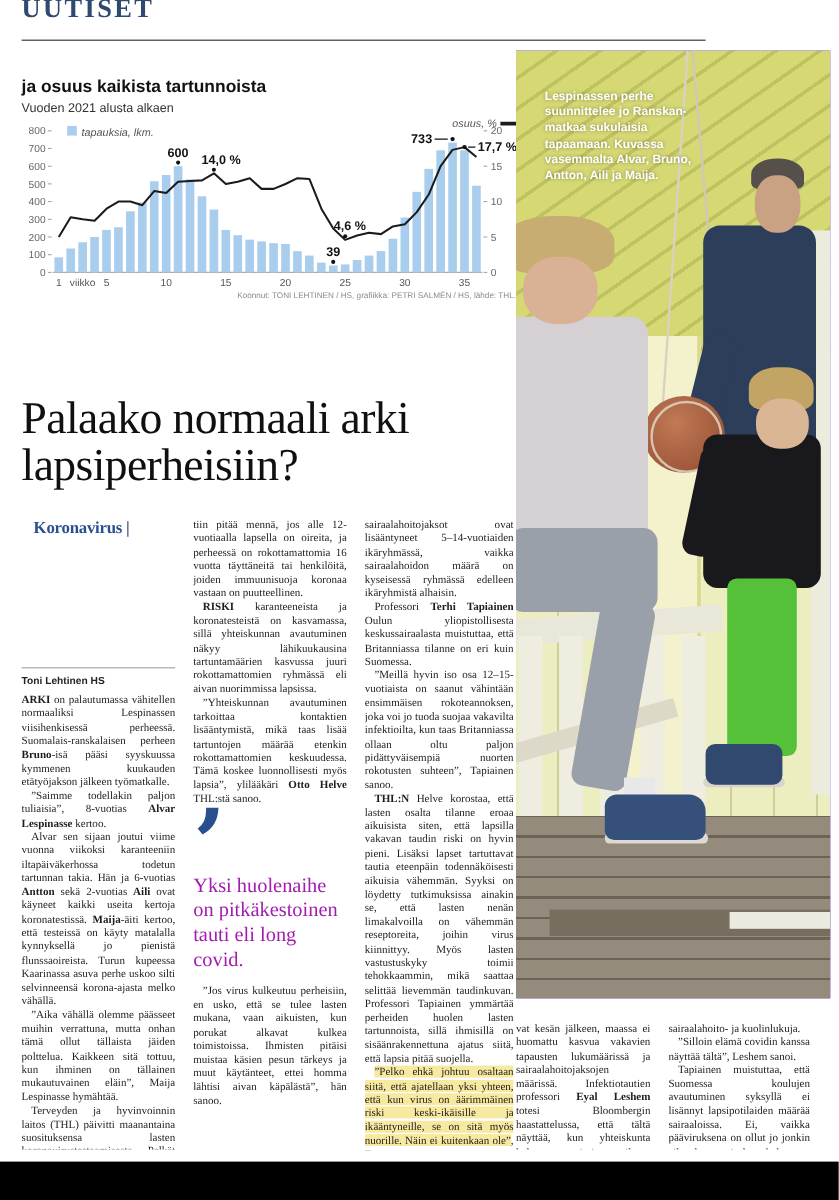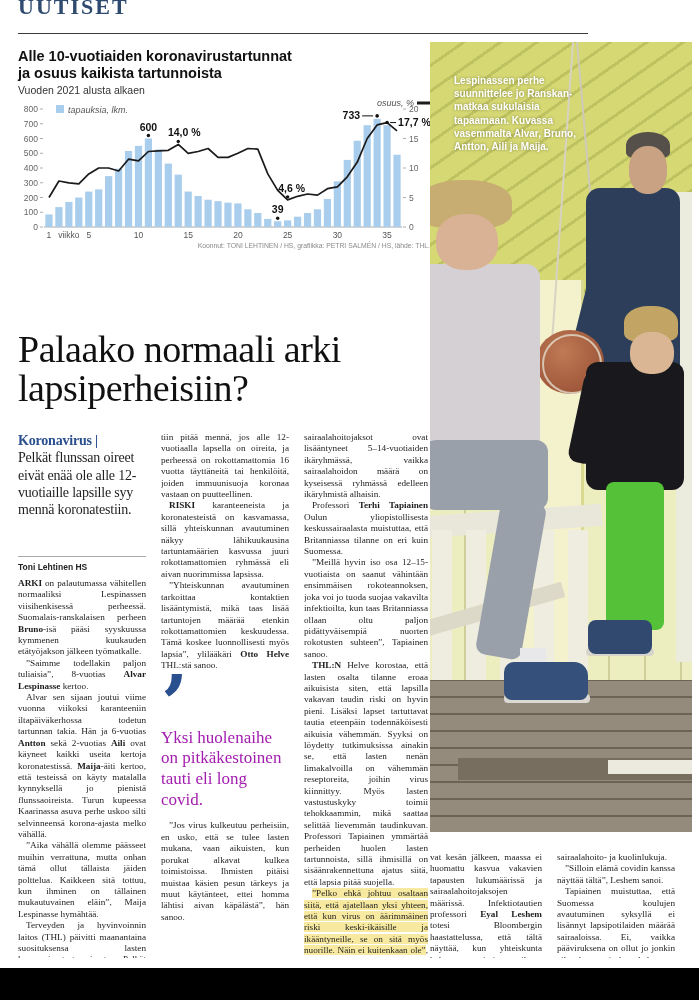"Alle 10-vuotiaiden koronavirustartunnat" span { html: <span>Alle 10-vuotiaiden koronavirustartunnat</span> -> none }
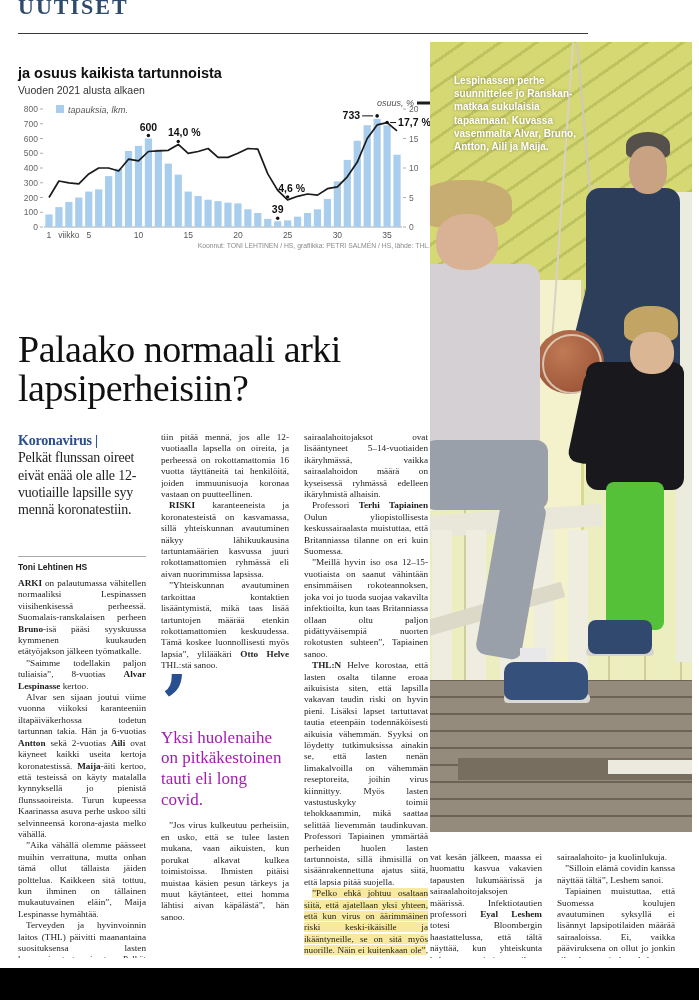"Koronavirus |" .lead { left: 18px -> 28px }
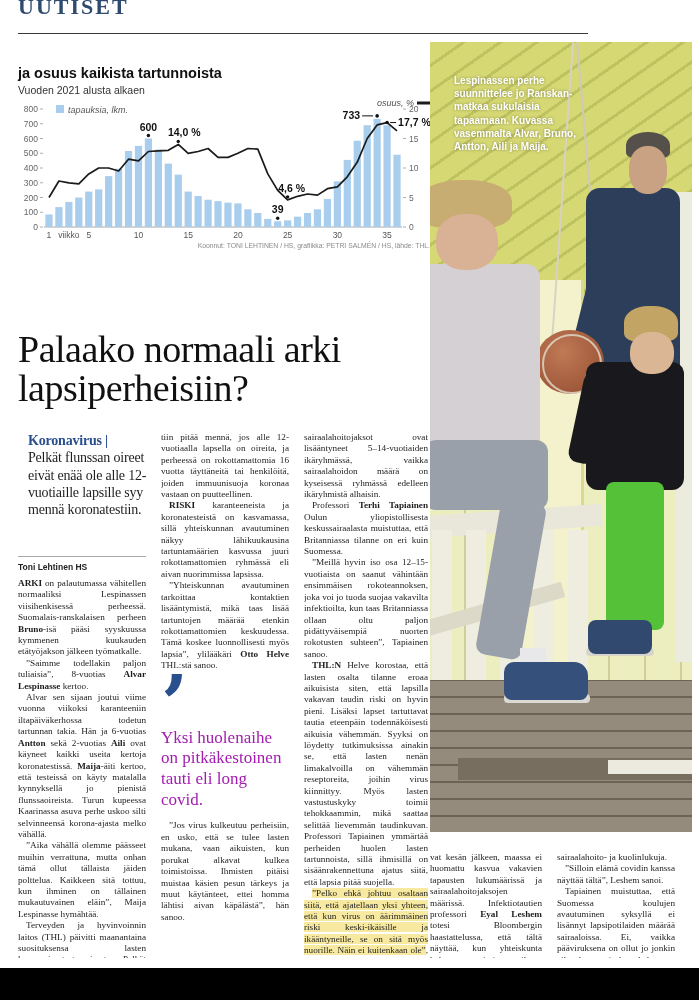"Pelkät flunssan oireet eivät enää" span { html: <span>Pelkät flunssan oireet eivät enää ole alle 12-vuotiaille lapsille syy mennä koronatestiin.</span> -> none }
